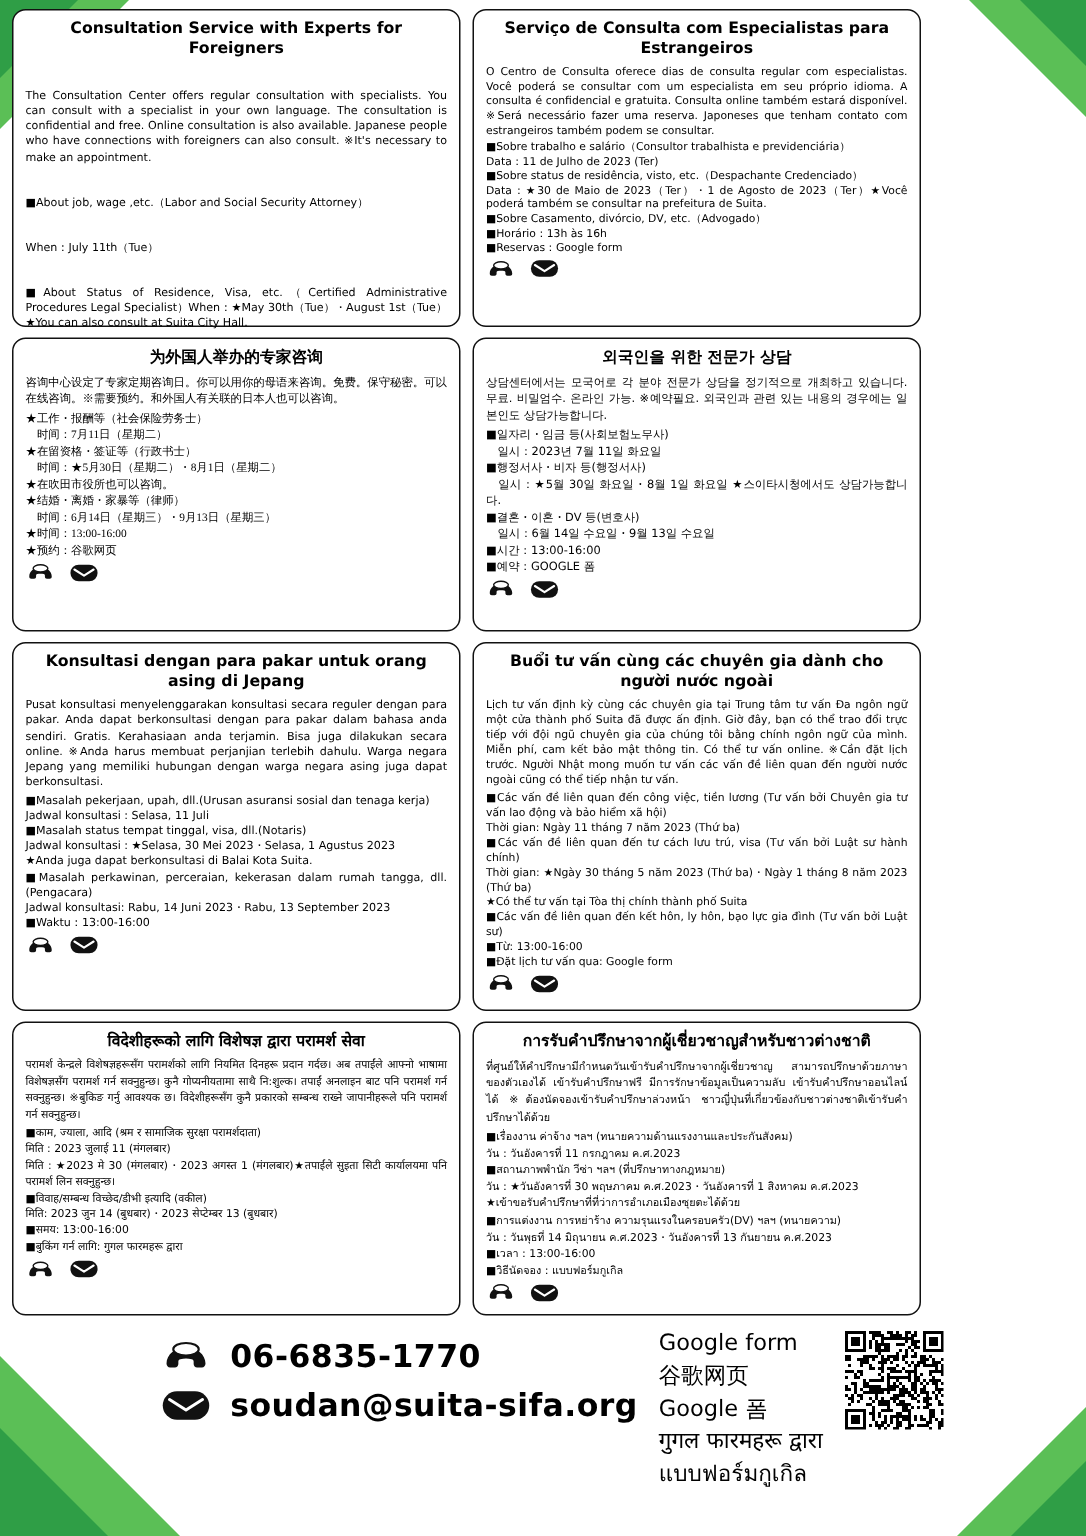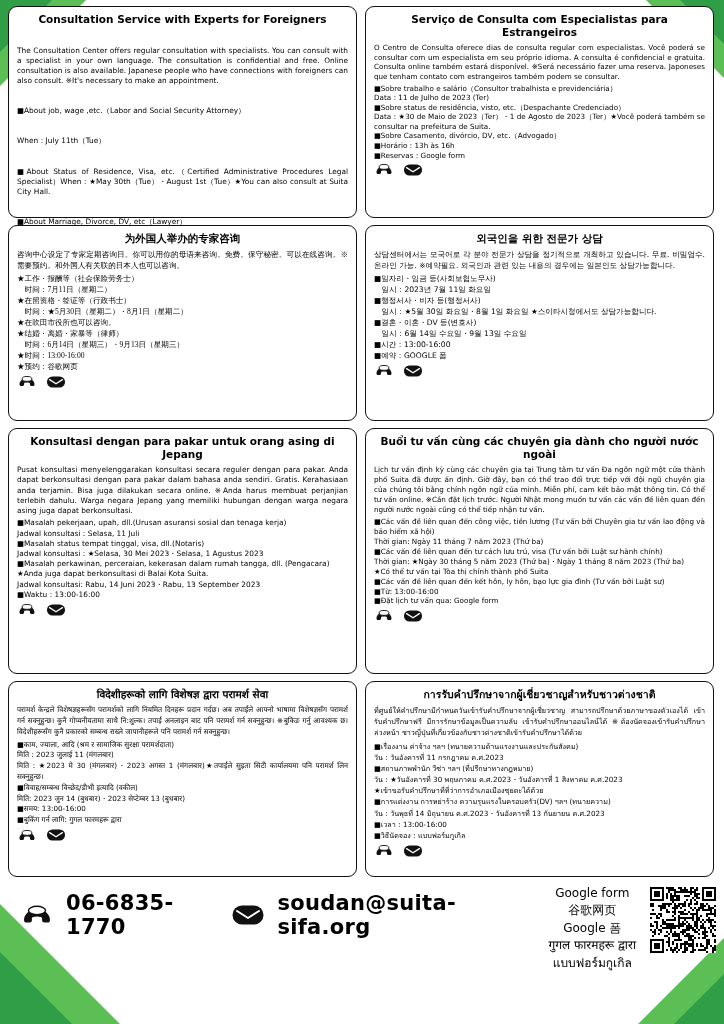"Consultation Service with Experts for" .card { width: 349px -> 299px }
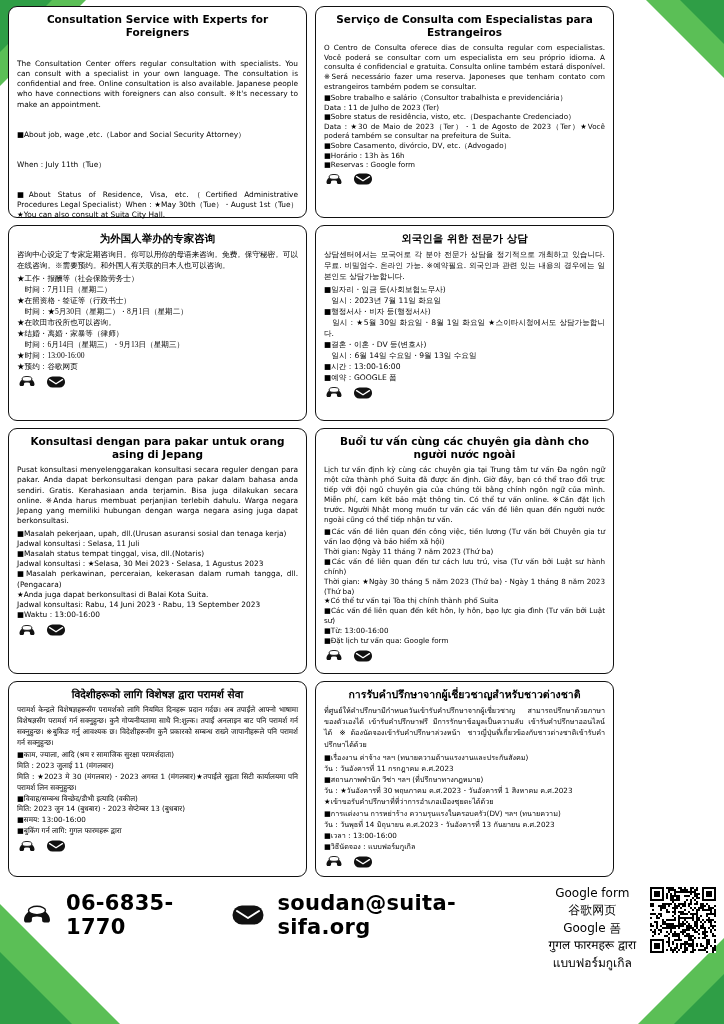"■Masalah perkawinan, perceraian," p.ln { order: before "★Anda juga dapat berkonsultasi di" -> after "★Anda juga dapat berkonsultasi di" }
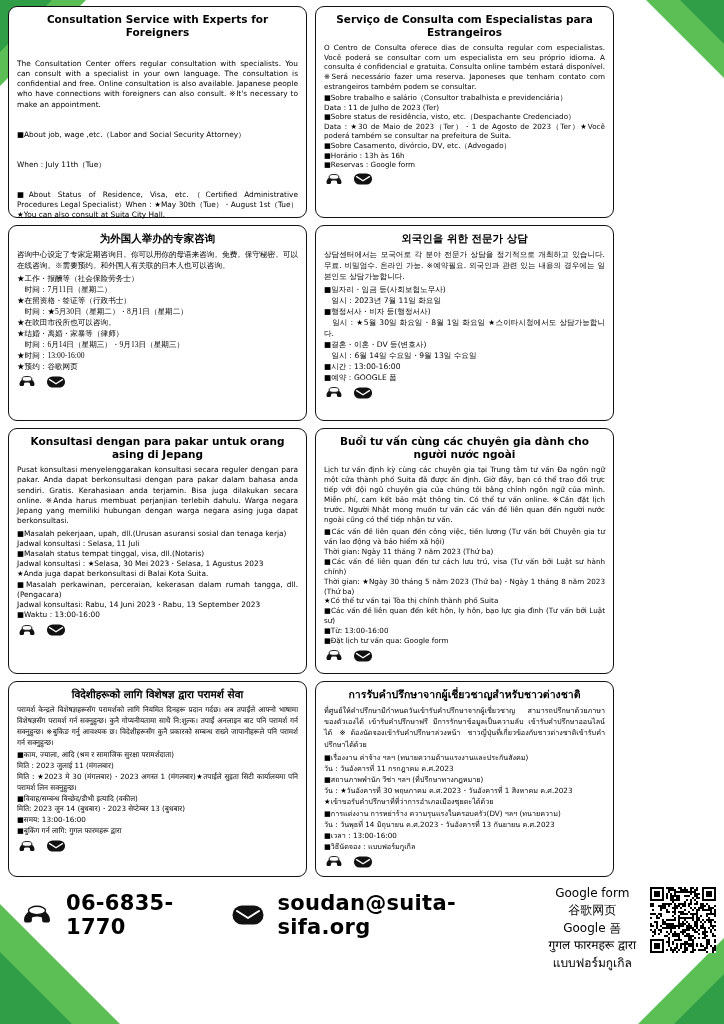"06-6835-1770" .contact { flex-direction: row -> column }
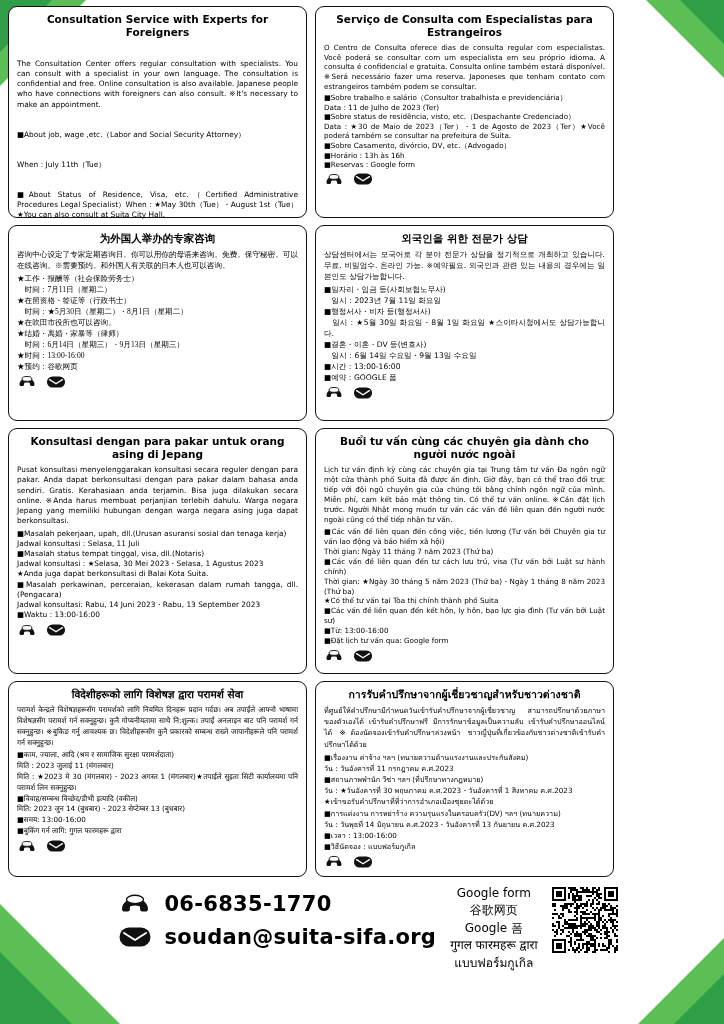"Google form" .gf { font-size: 12px -> 15px; text-align: center -> left }
